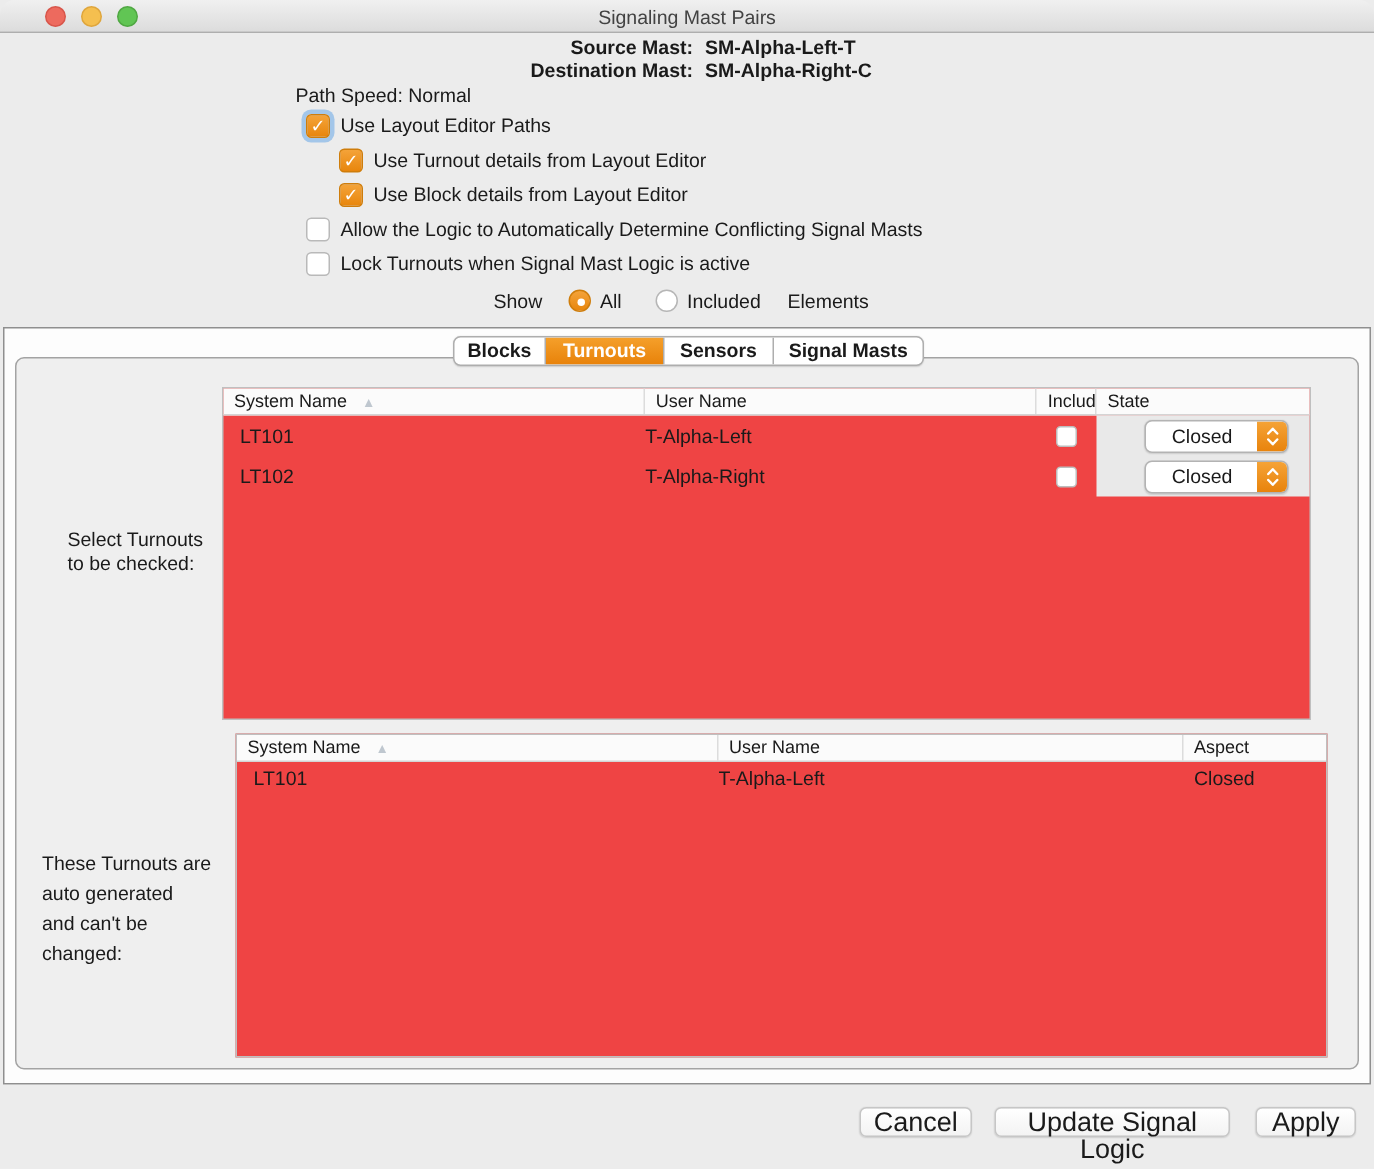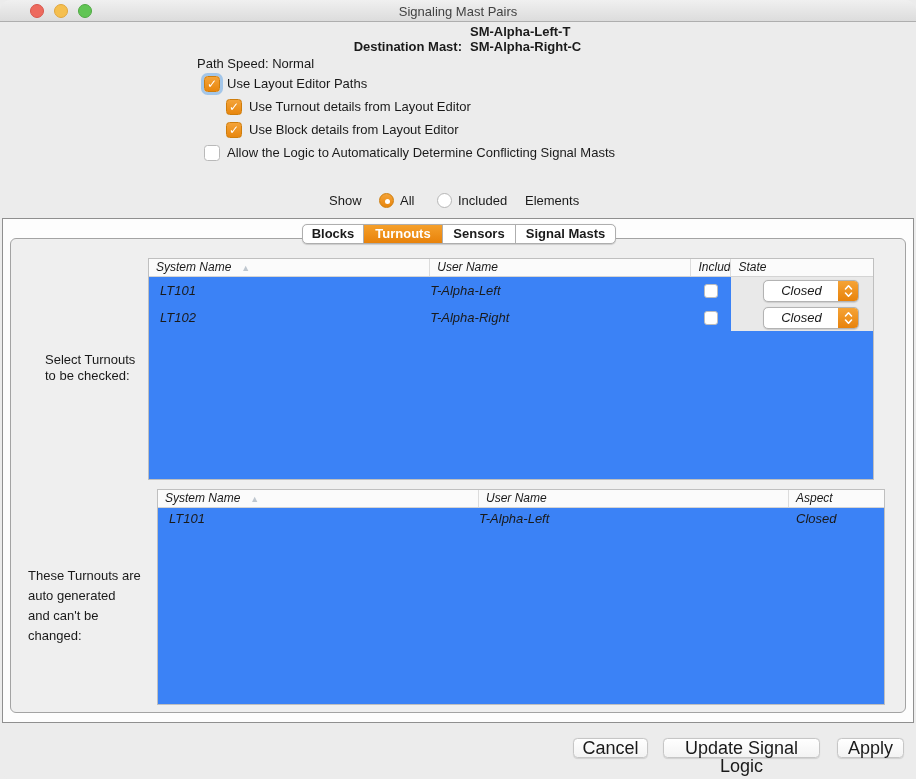"Source Mast:" div.lbl { html: none -> <div>Source Mast:</div> }
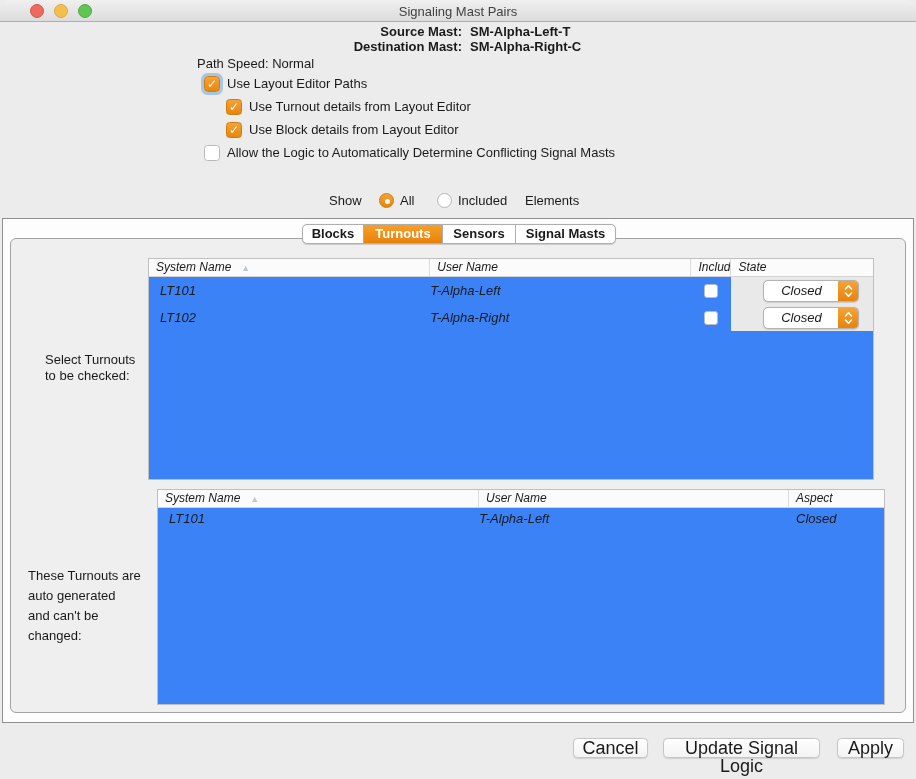"Lock Turnouts when Signal Mast" div.cb-row { html: none -> <div> <span></span> <span>Lock Turnouts when Signal Mast Logic is active</span> </div> }
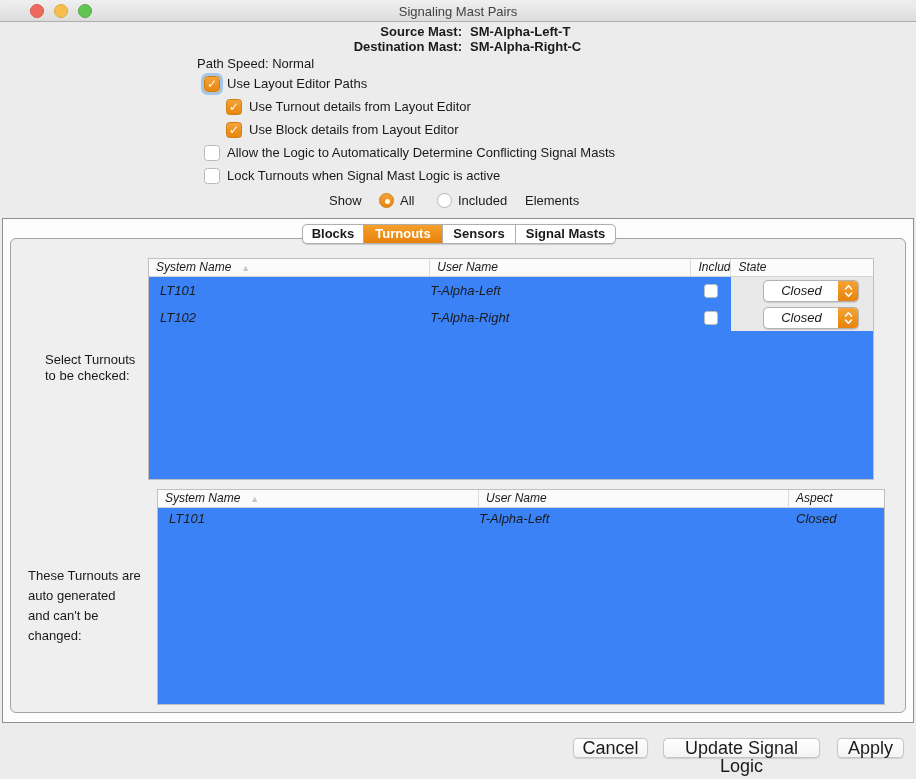"System Name ▲" .tablebox { background: #3b82f6 -> #ef4444; font-style: italic -> none }
